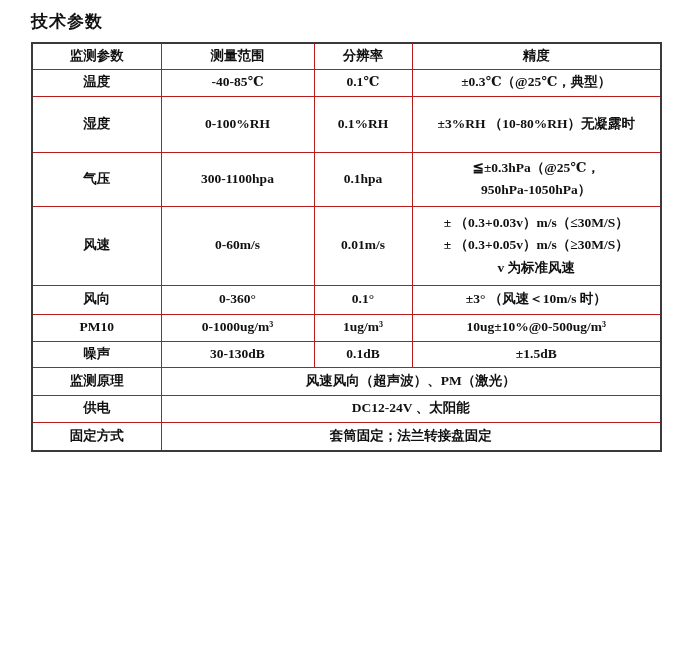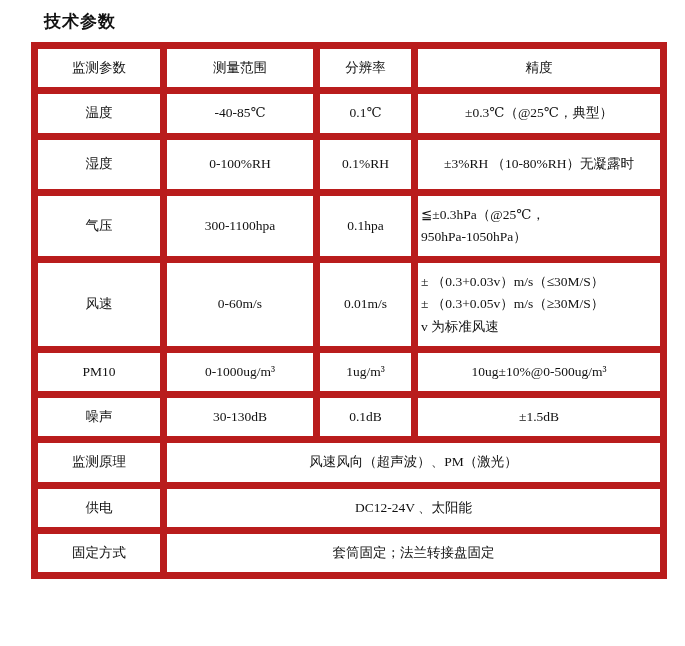"技术参数" .title { margin: 10px 0 9px 44px -> 10px 0 9px 31px }
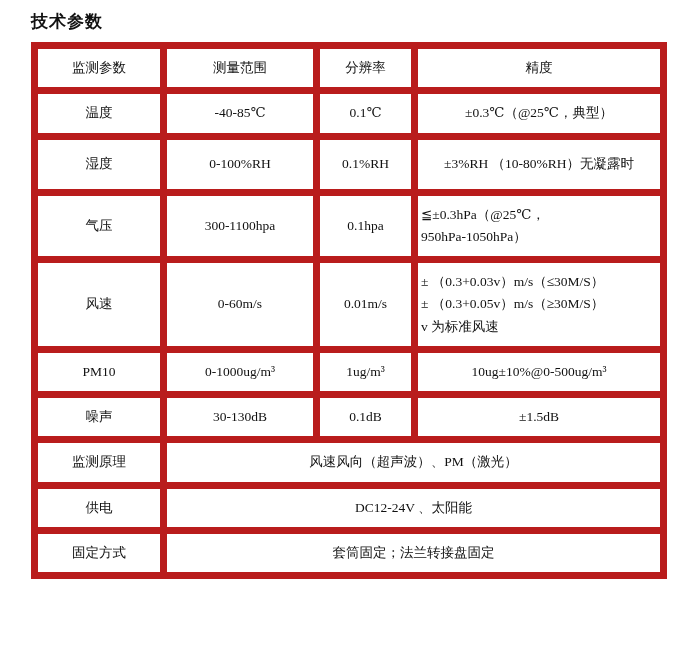"监测参数" table.spec th, table.spec td { border: 7px solid #b91c1c -> 1px solid #b91c1c; font-weight: normal -> bold; padding: 8px 3px -> 1px 3px }
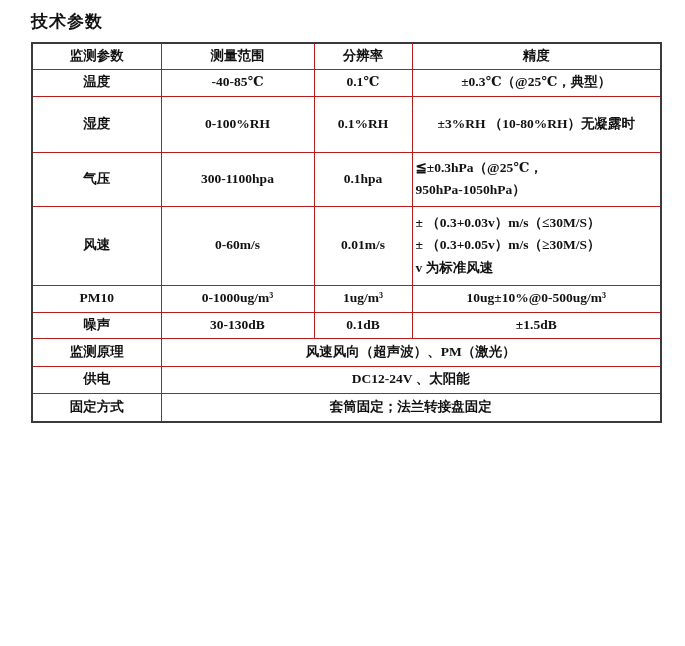"≦±0.3hPa（@25℃，" .acc-line { text-align: left -> center }
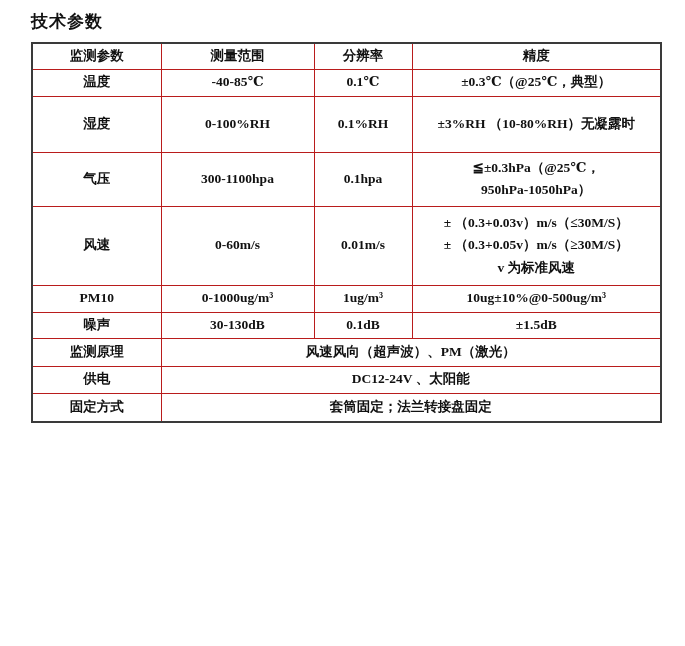"风向" tr { html: none -> <tr> <td>风向</td> <td>0-360°</td> <td>0.1°</td> <td>±3° （风速＜10m/s 时）</td> </tr> }
